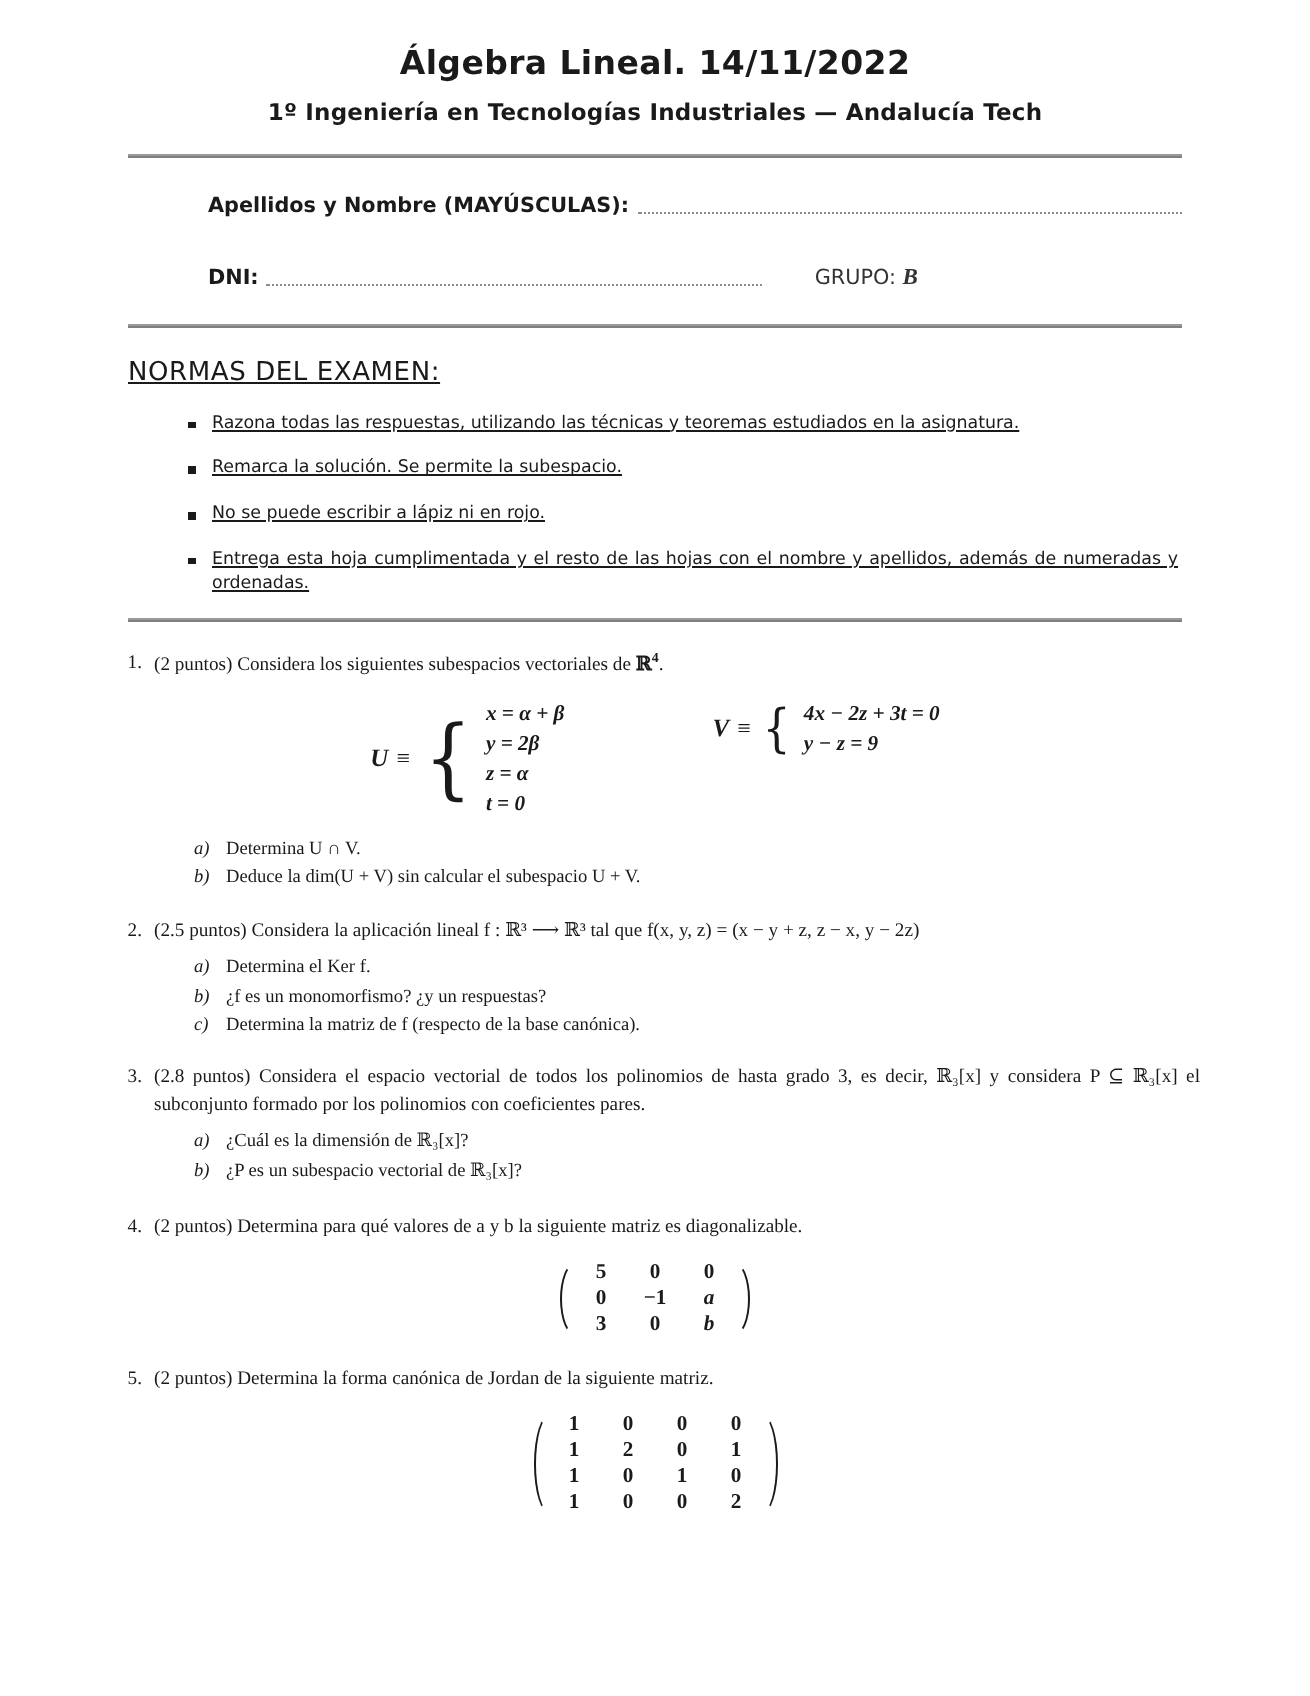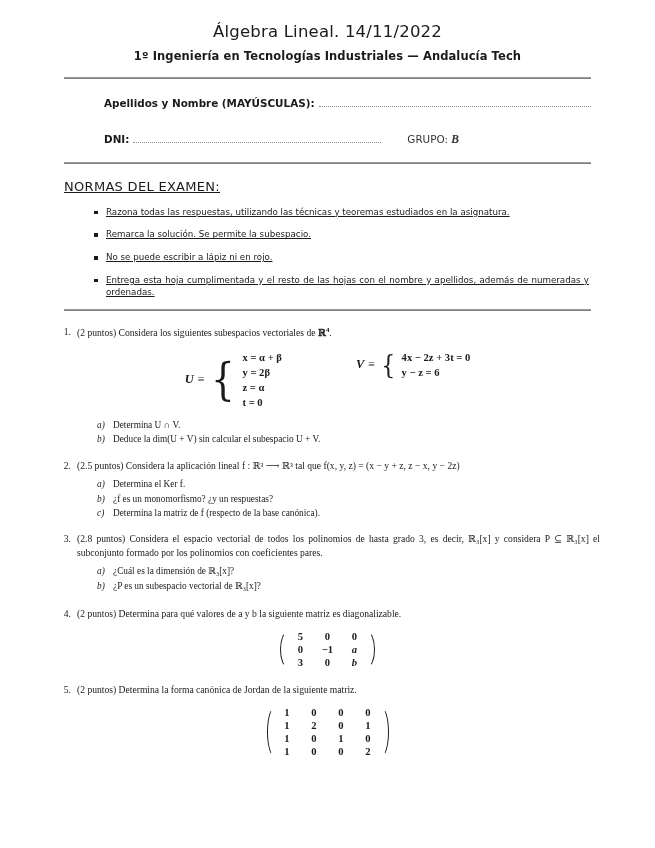"Álgebra Lineal. 14/11/2022" .doc-title { font-weight: normal -> bold }
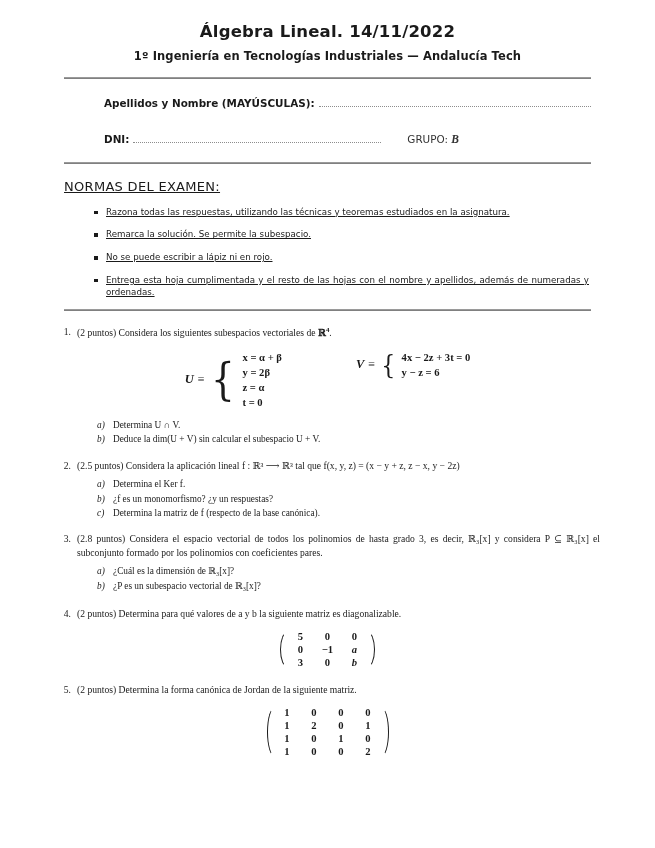"x = α + β" .mi { font-style: none -> italic }
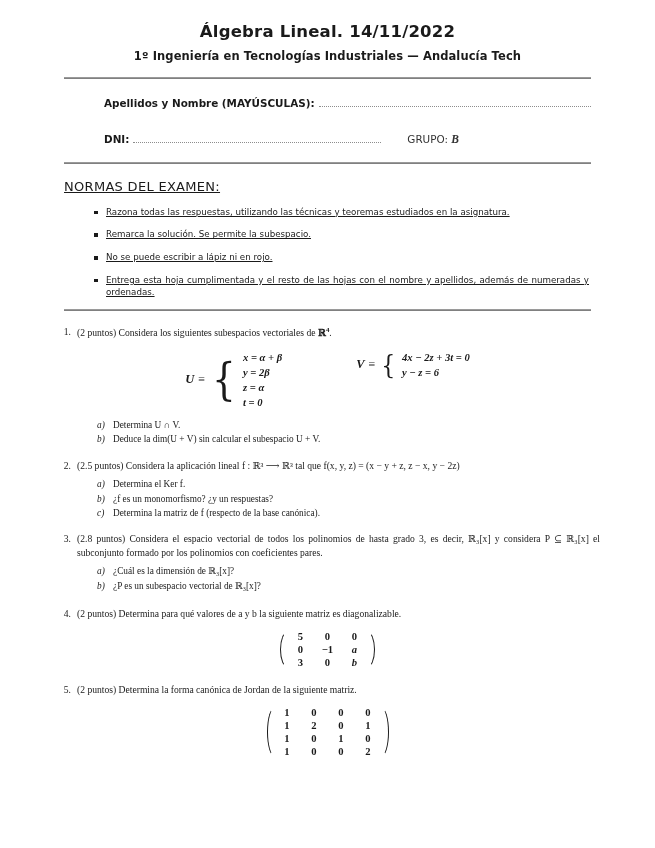"y − z = 6" span.eq { text: 6 -> 9 }
